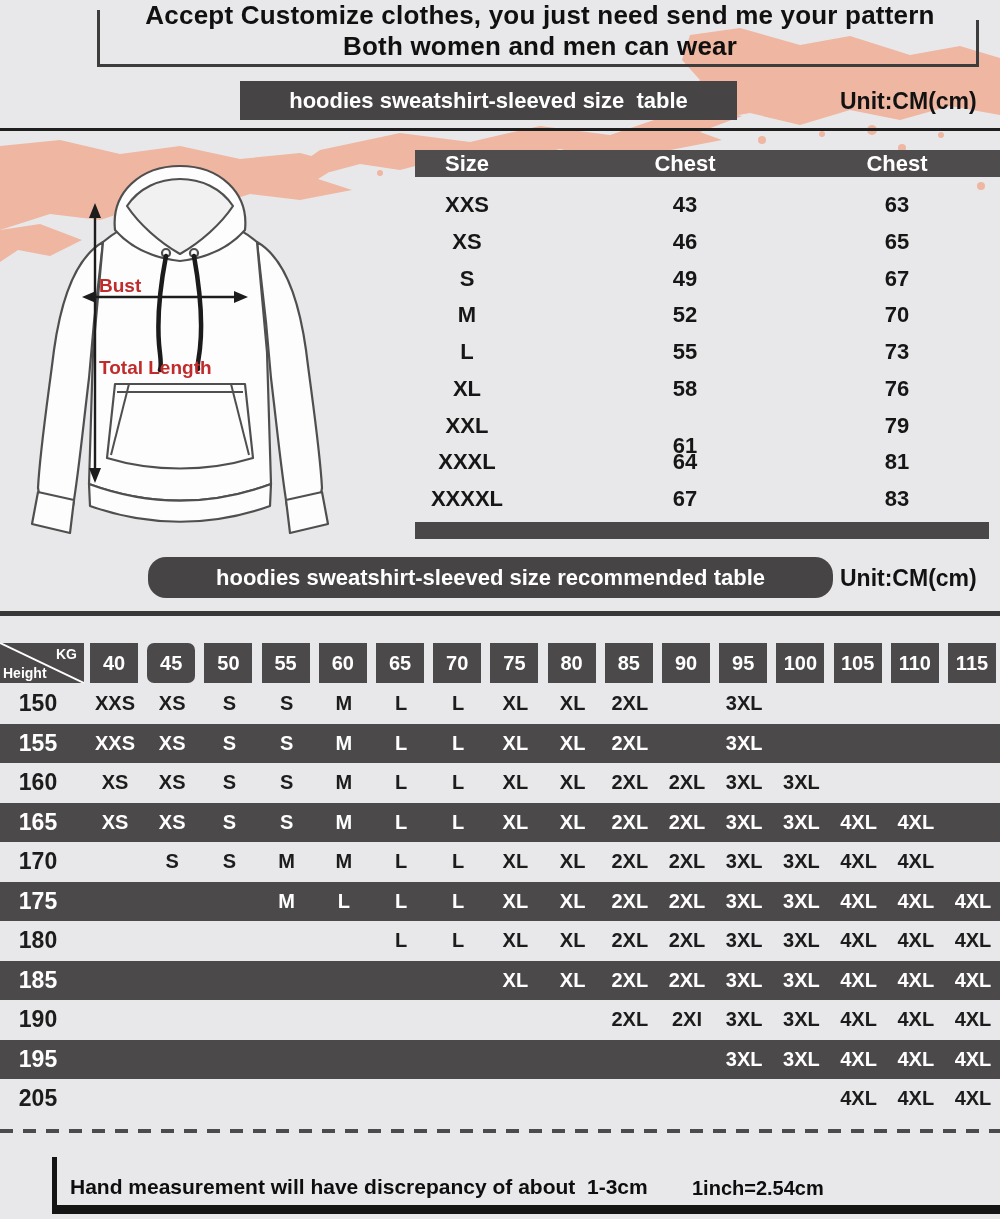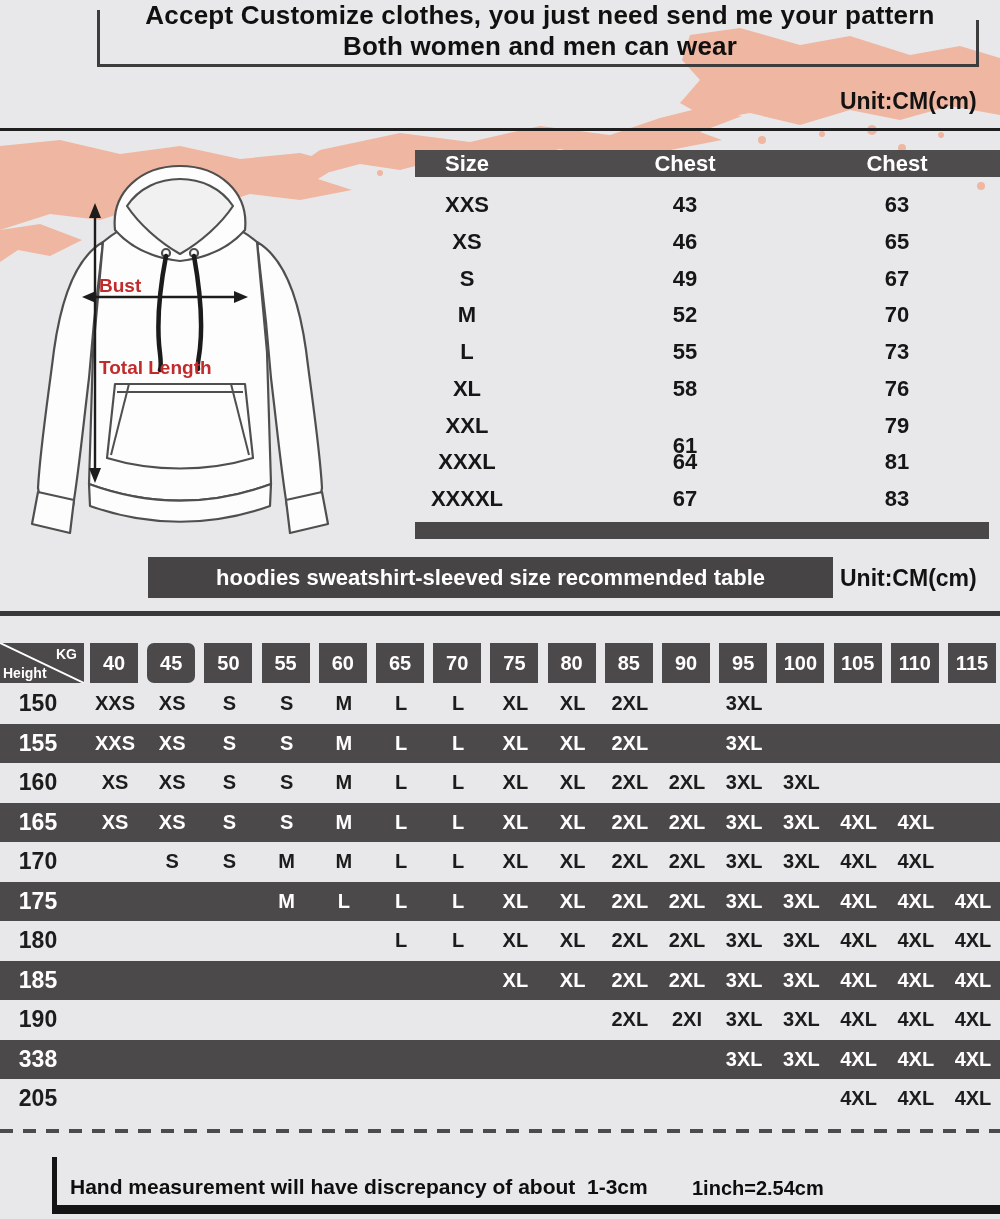"hoodies sweatshirt-sleeved size table" div.banner { html: none -> <div>hoodies sweatshirt-sleeved size table</div> }
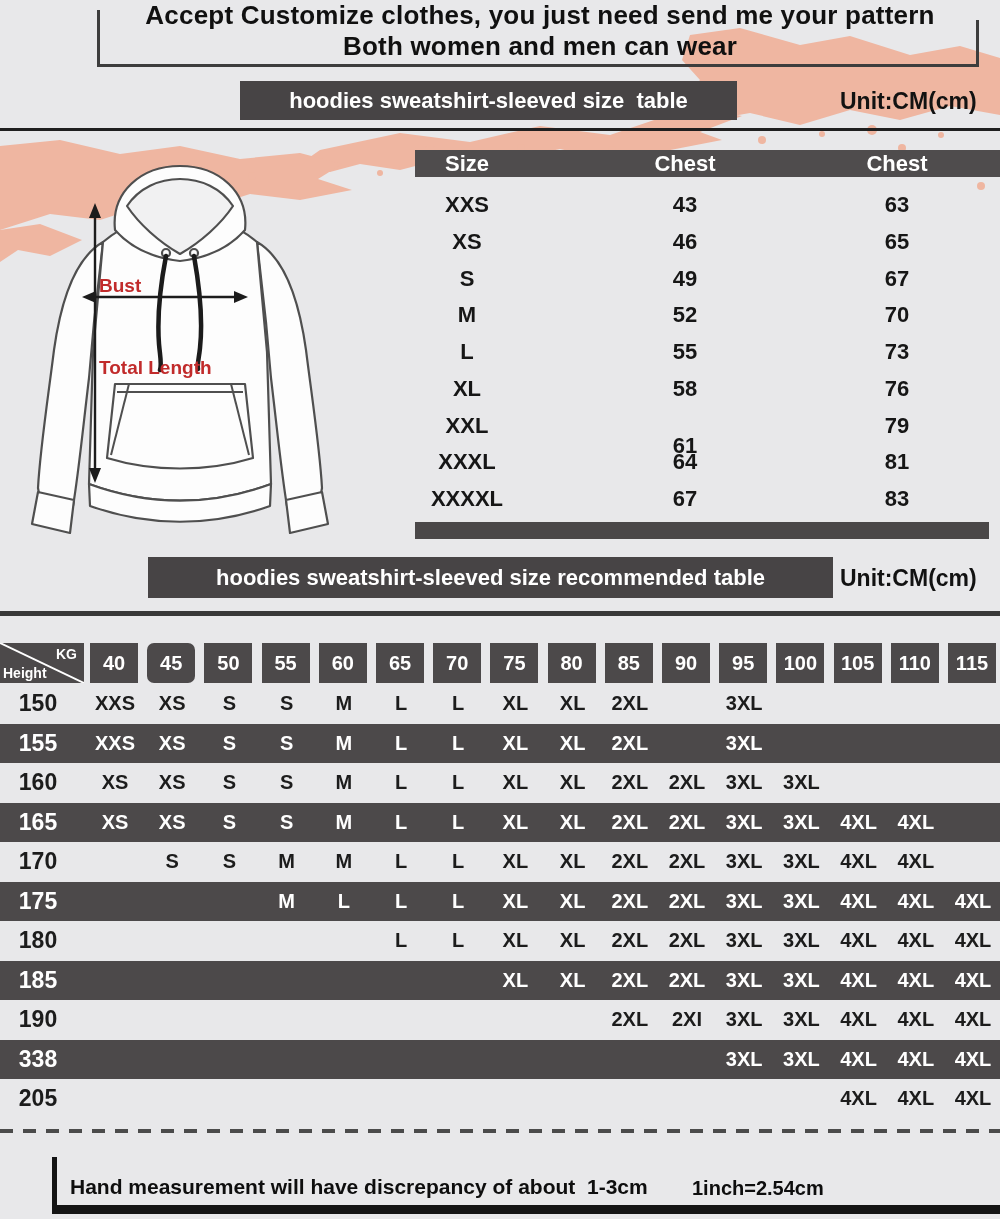"hoodies sweatshirt-sleeved size" #banner2 { border-radius: none -> 18px }
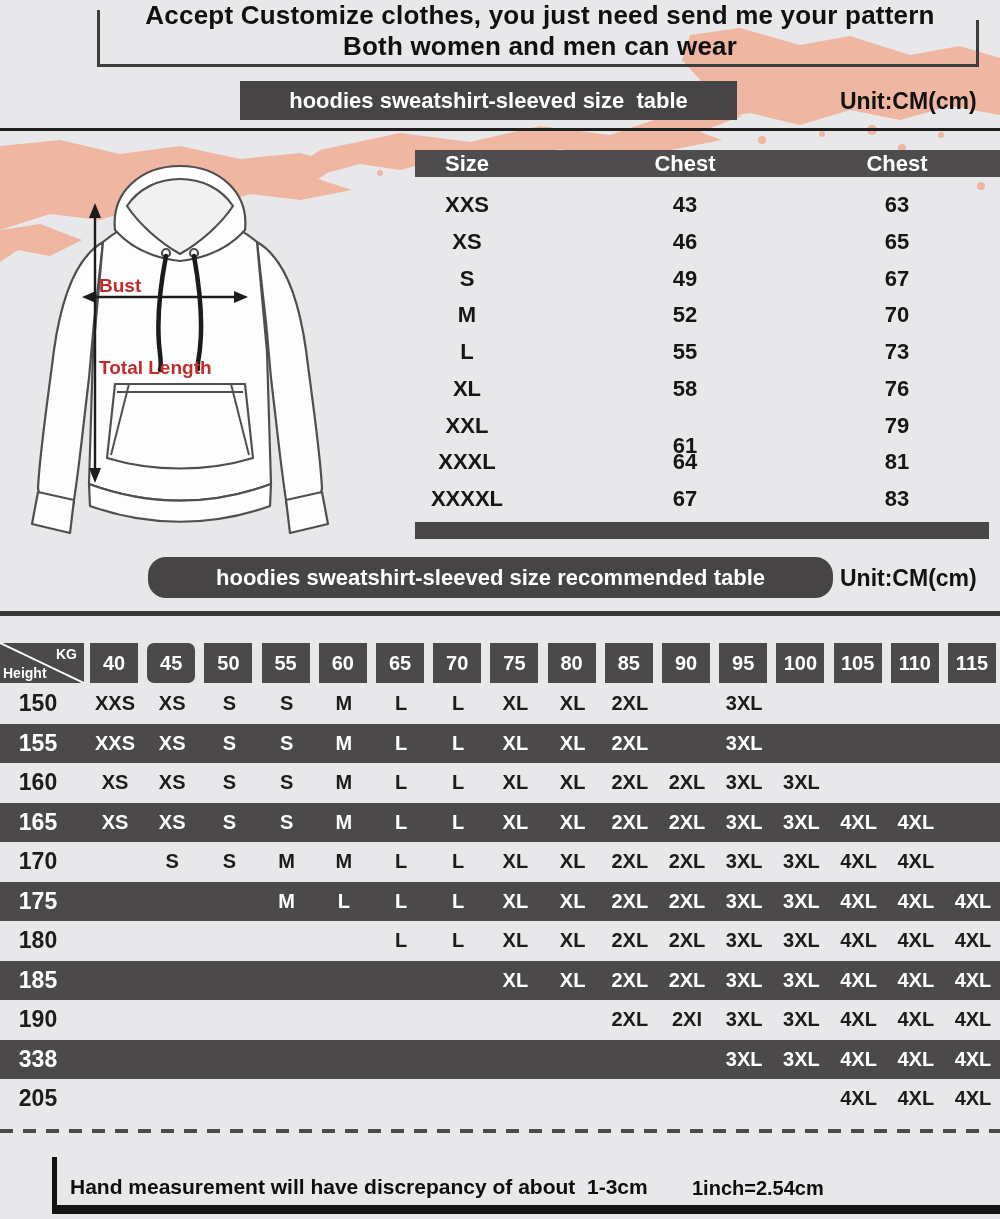"338" span.m-label { text: 338 -> 195 }
